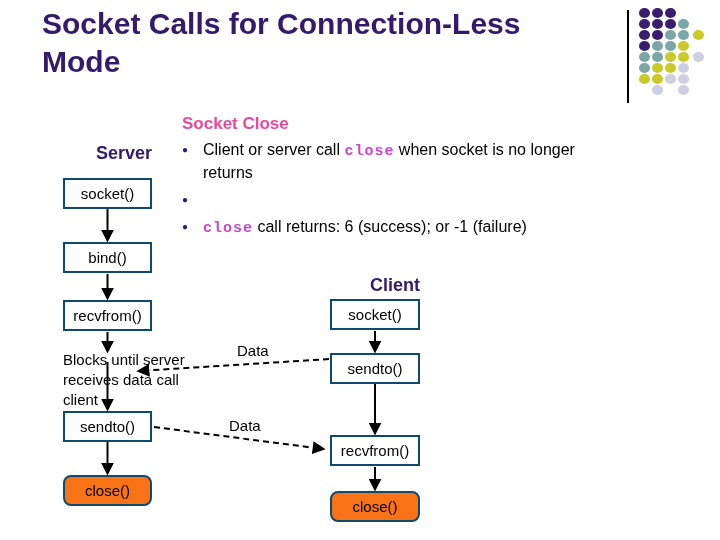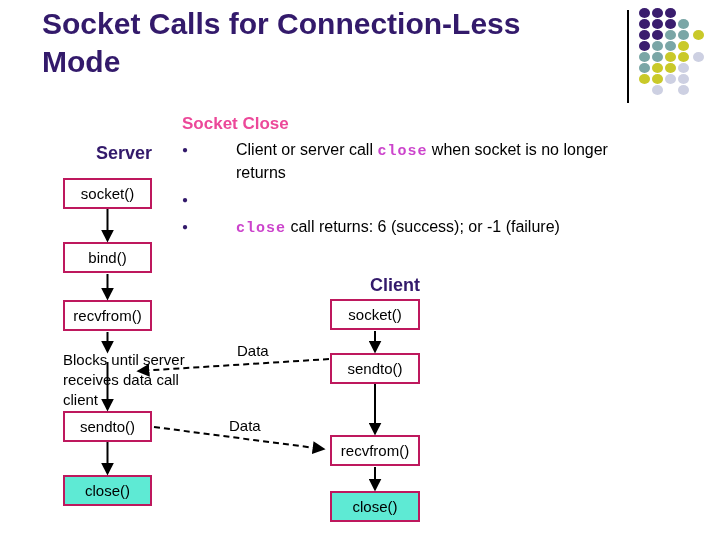"Client or server call close" .bullet-text { margin-left: 33px -> none }
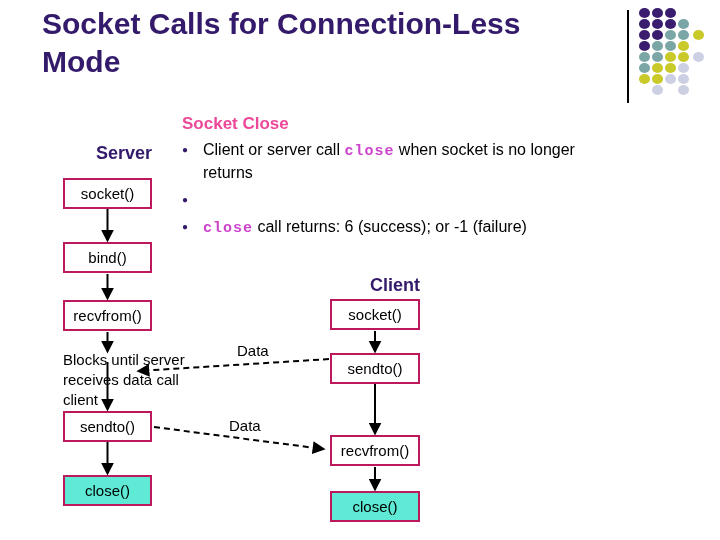"socket()" .node-box { border: 2px solid #be185d -> 2px solid #0c4a6e }
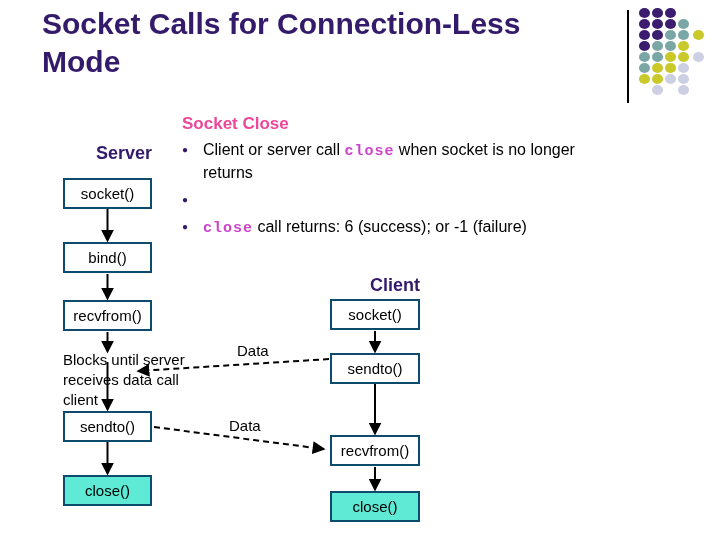"close()" .node-box.filled { background: #5eead4 -> #f97316; border-radius: none -> 8px }
